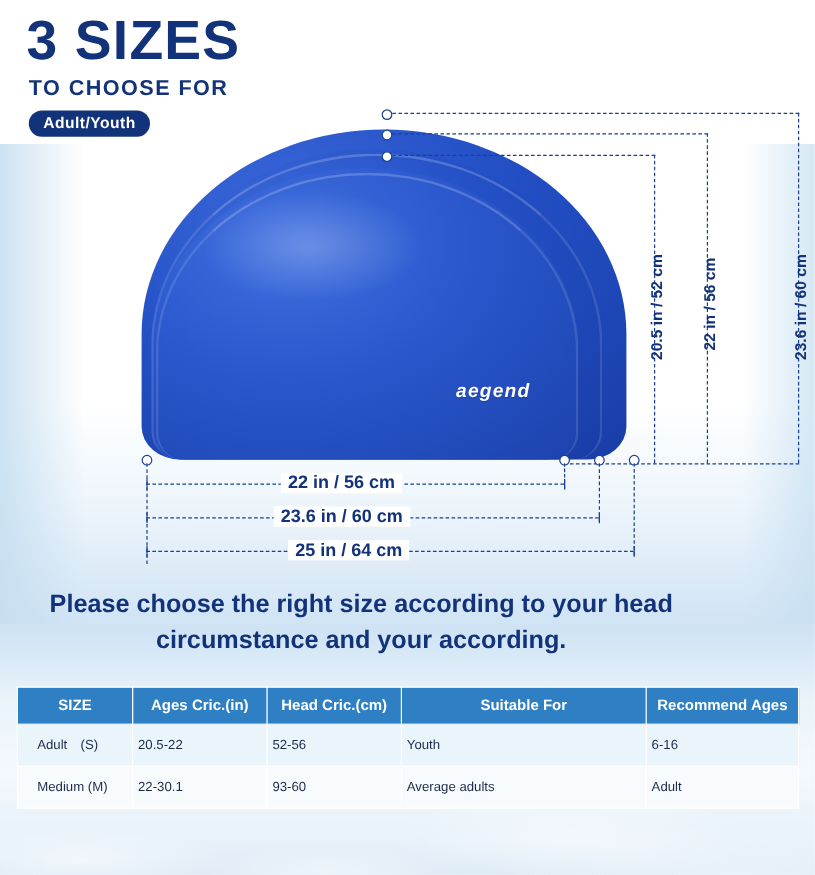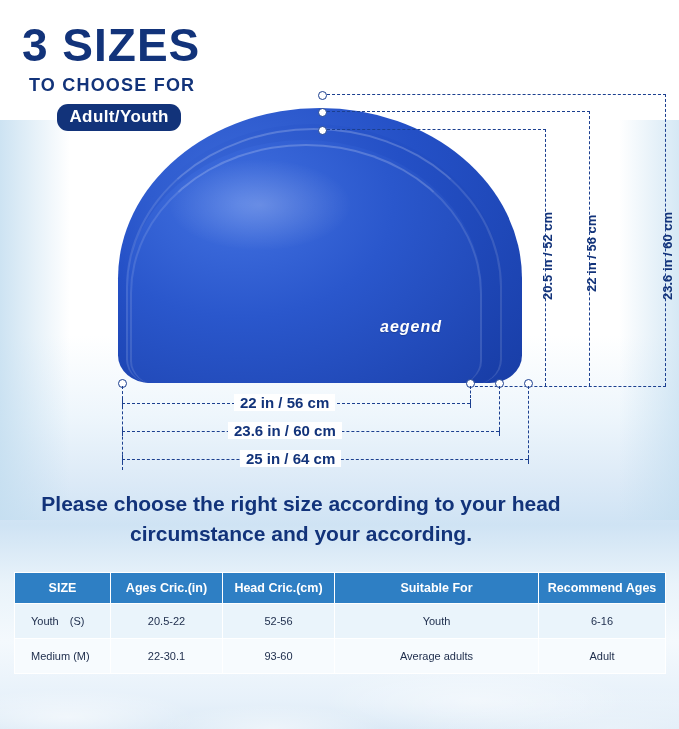"3 SIZES" .headline { text-align: center -> none; top: 20px -> 8px }
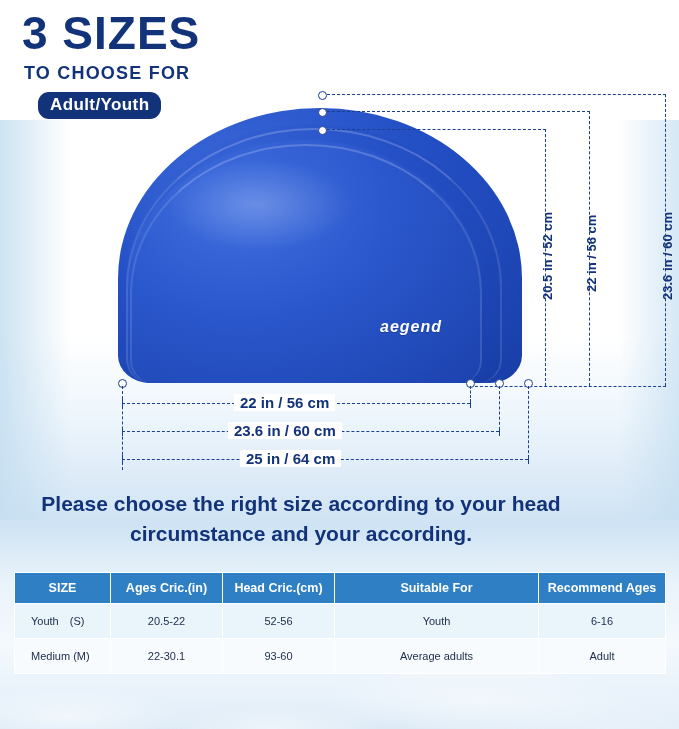"Adult/Youth" .badge { font-size: 17px -> 13px; margin-left: 16px -> 2px }
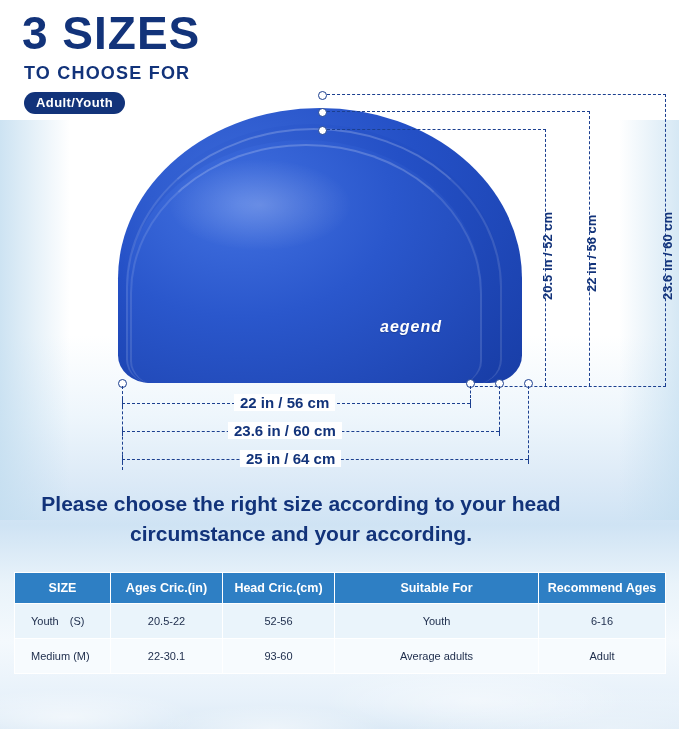"Youth (S)" td.first { text: Youth -> Adult }
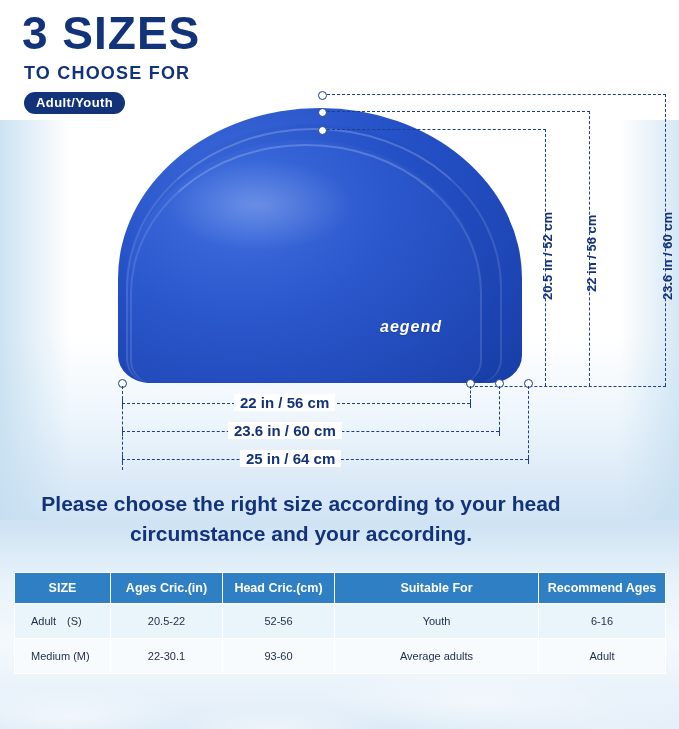"20.5-22" table.size-table td { text-align: center -> left }
